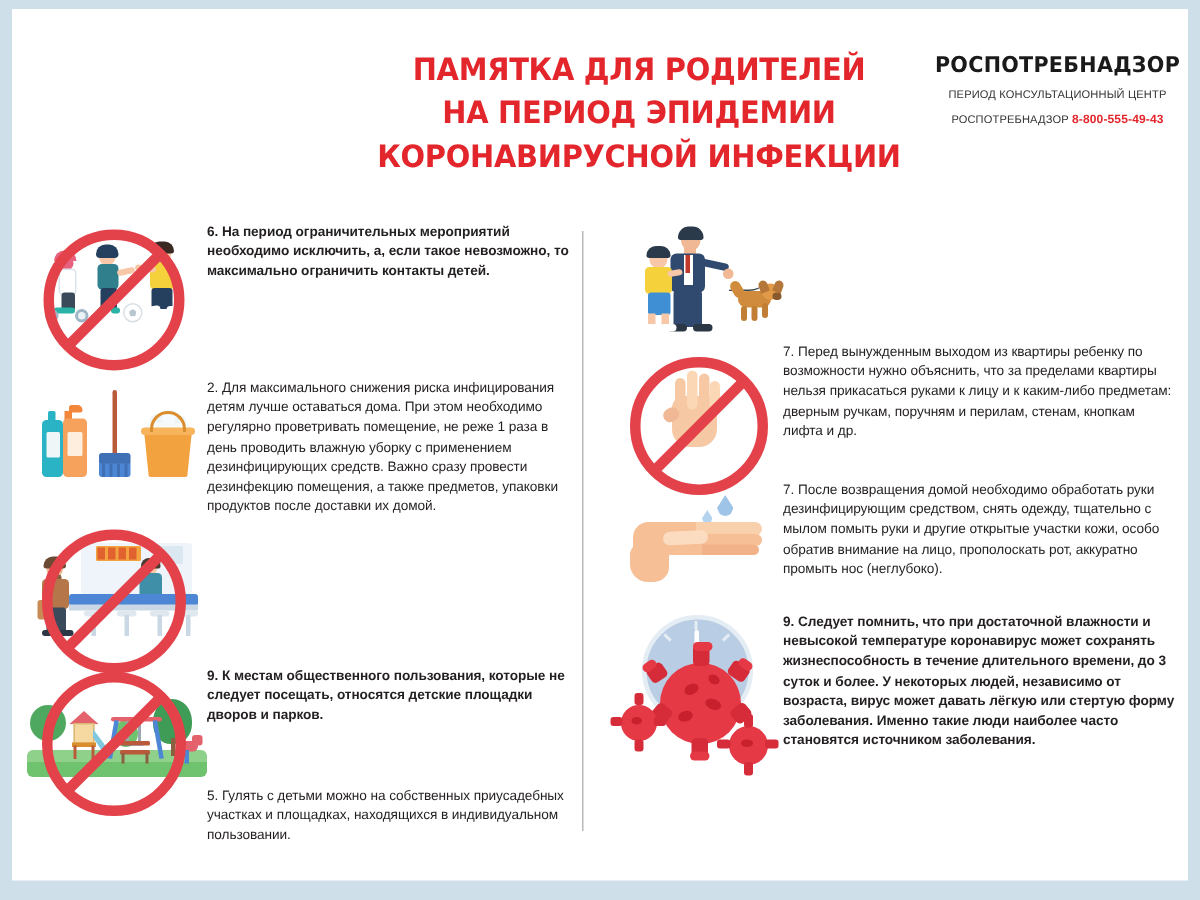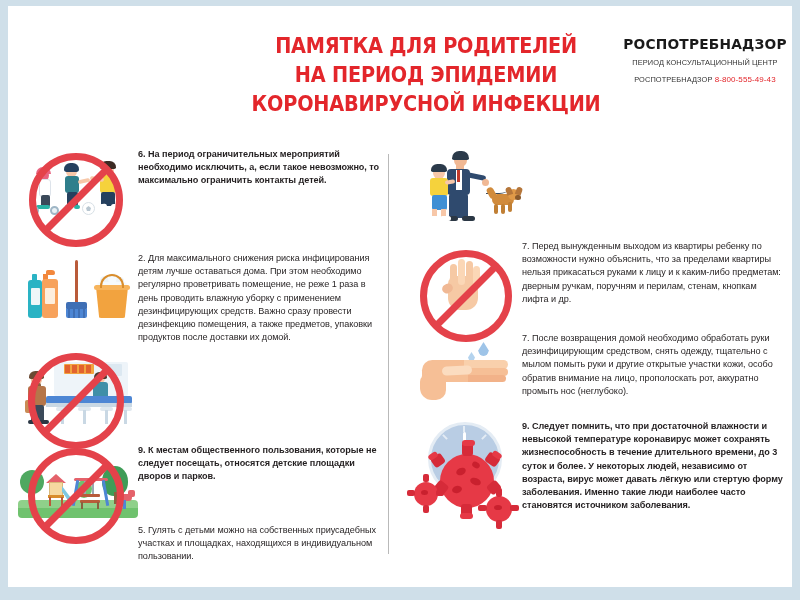"8-800-555-49-43" .rpn-phone { font-weight: normal -> bold }
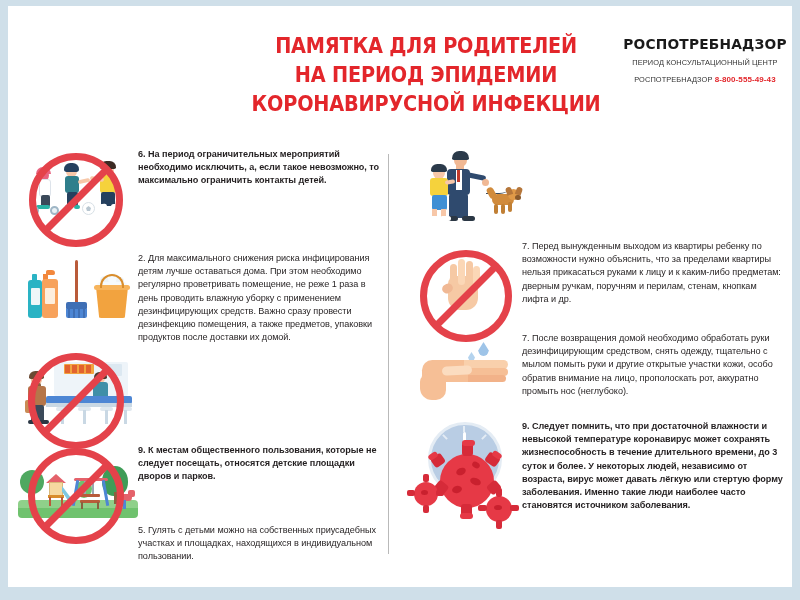"7. Перед вынужденным выходом из" div.row { margin-top: 14px -> 2px }
